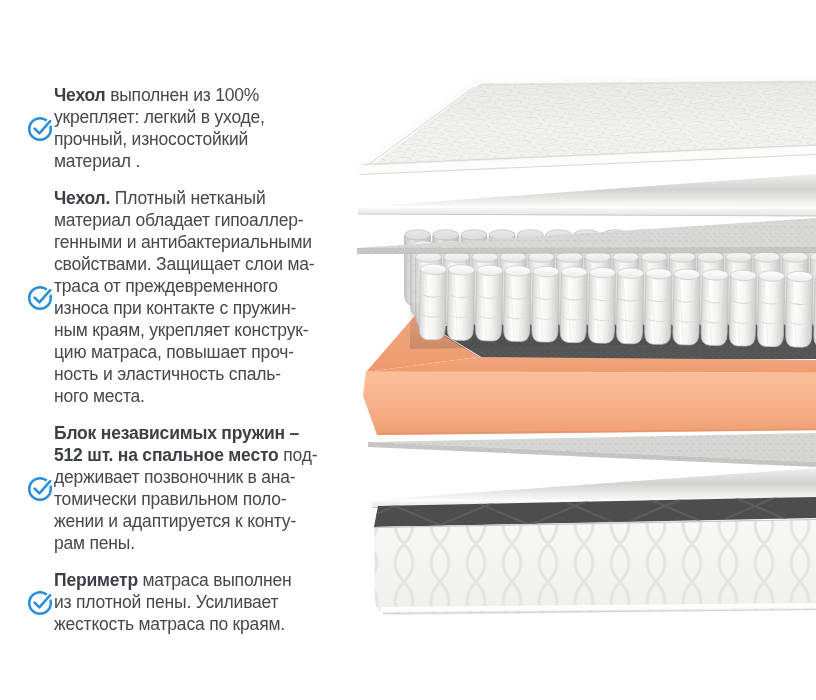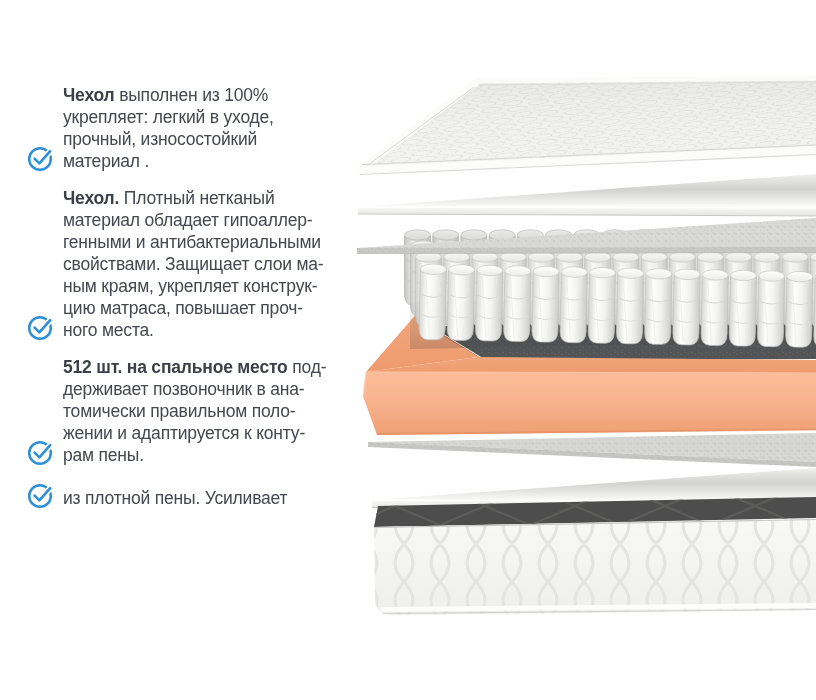"Чехол выполнен из 100%" .feature { align-items: flex-end -> center; gap: 9px -> none }
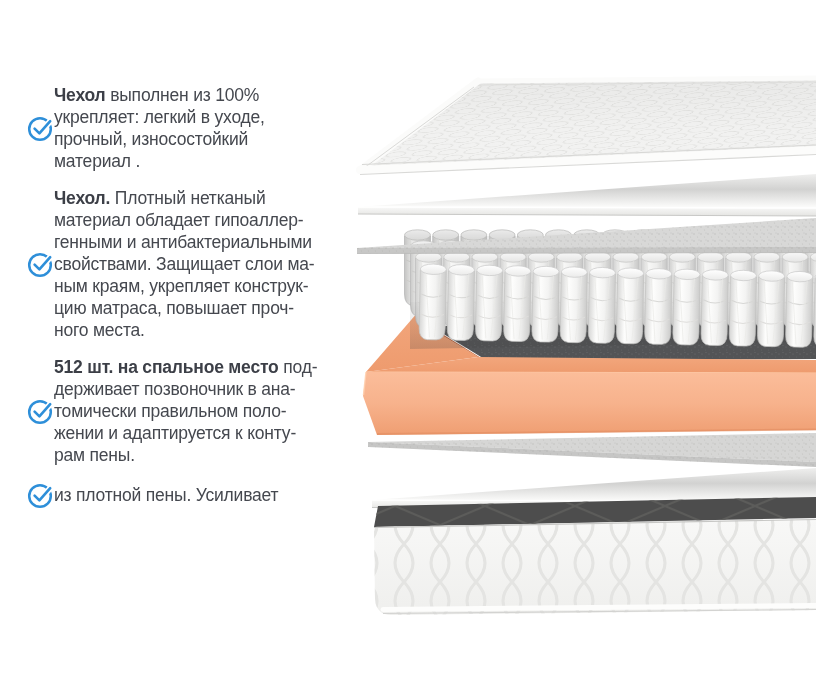"траса от преждевременного" div.line { html: none -> <div><span>траса от преждевременного</span></div> }
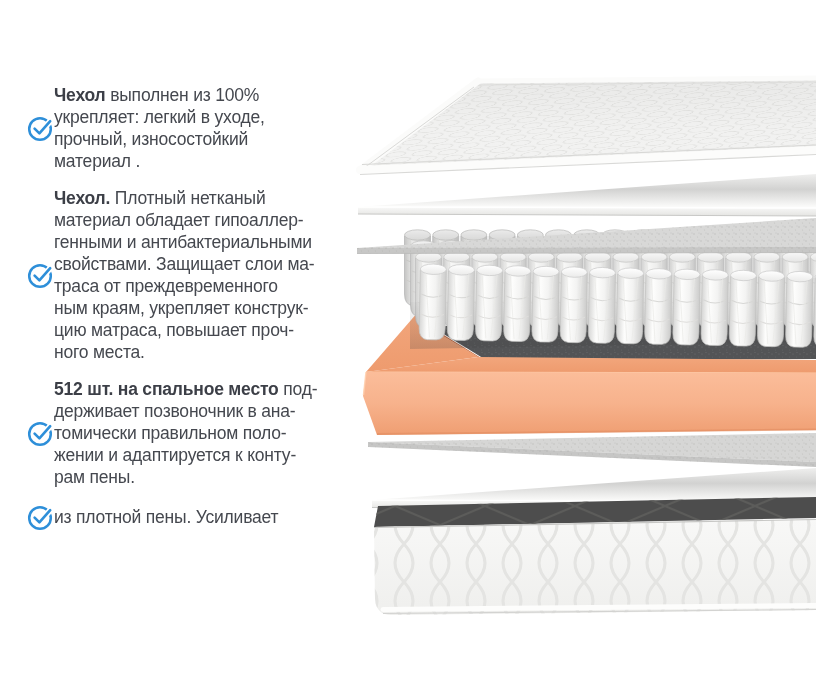"износа при контакте с пружин-" div.line { html: none -> <div><span>износа при контакте с пружин-</span></div> }
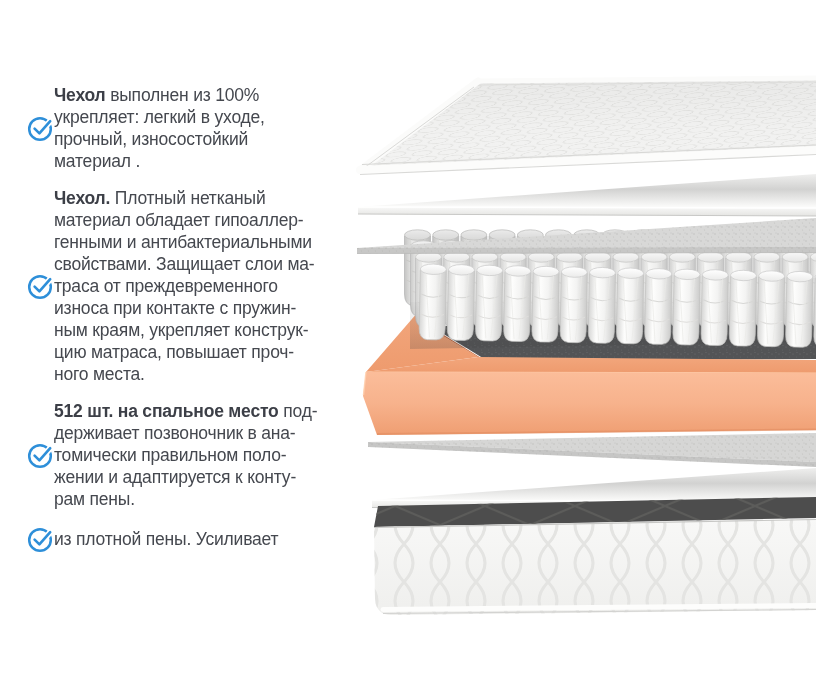"ность и эластичность спаль-" div.line { html: none -> <div><span>ность и эластичность спаль-</span></div> }
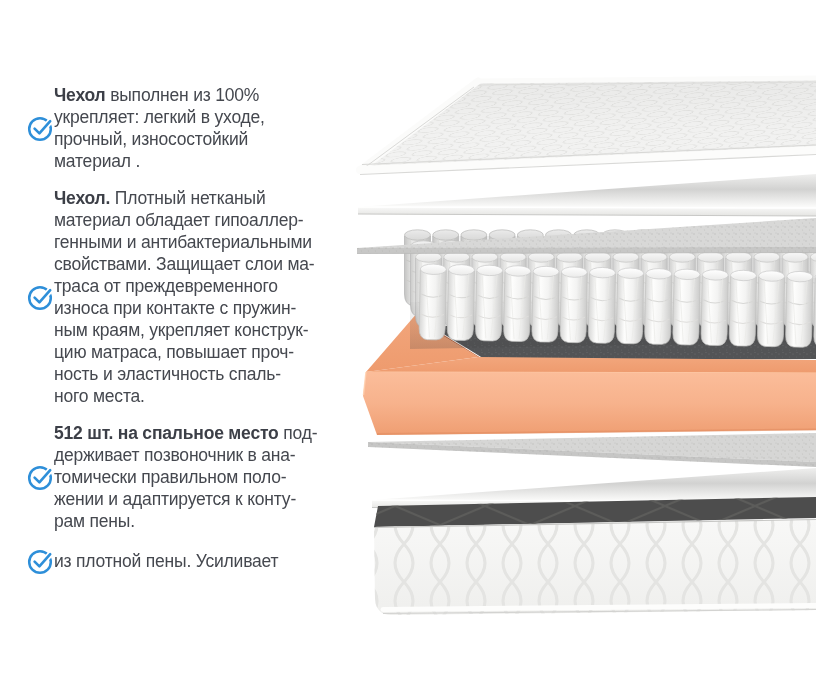"Блок независимых пружин –" div.line { html: none -> <div><span>Блок независимых пружин –</span></div> }
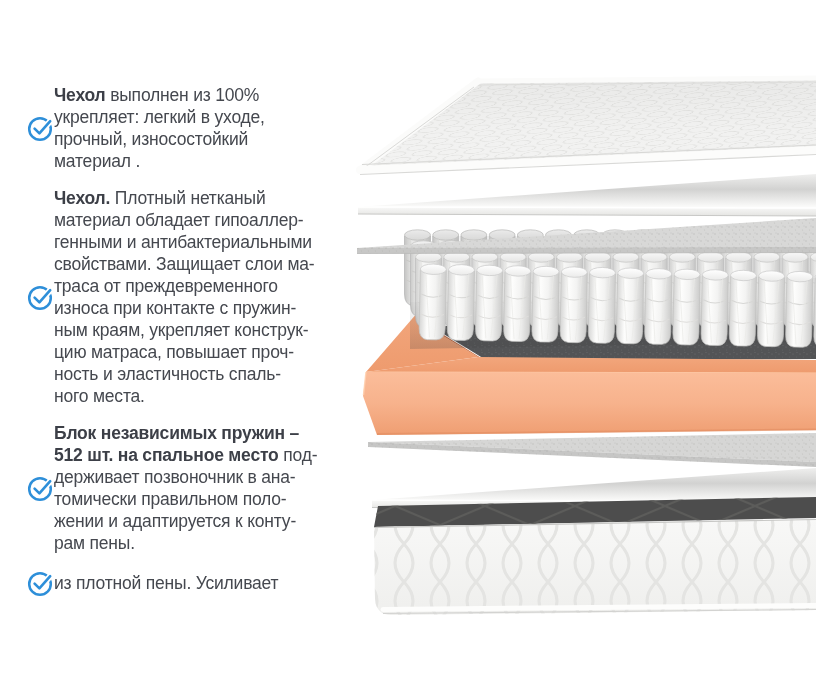"Периметр матраса выполнен" div.line { html: none -> <div><span>Периметр</span><span> матраса выполнен</span></div> }
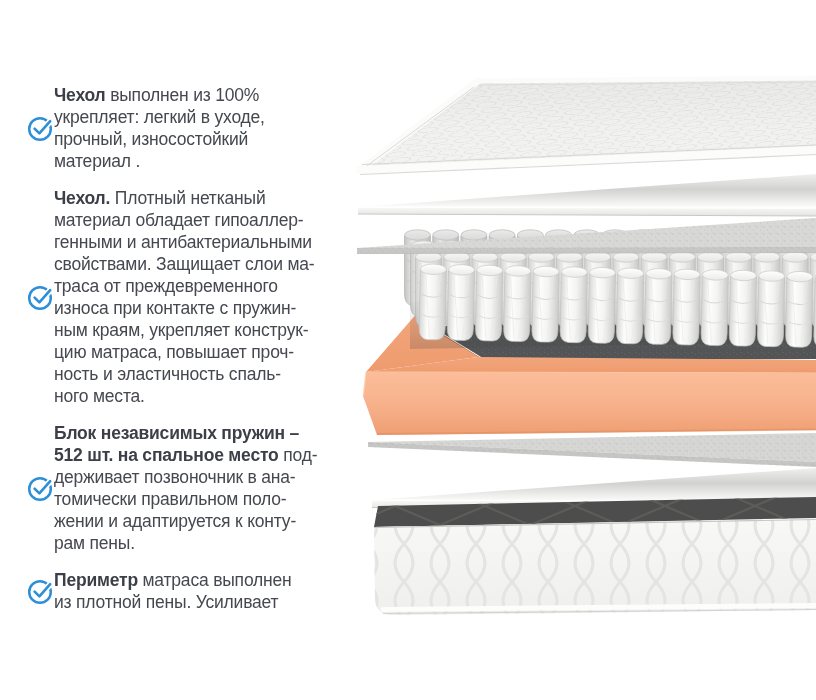"жесткость матраса по краям." div.line { html: none -> <div><span>жесткость матраса по краям.</span></div> }
